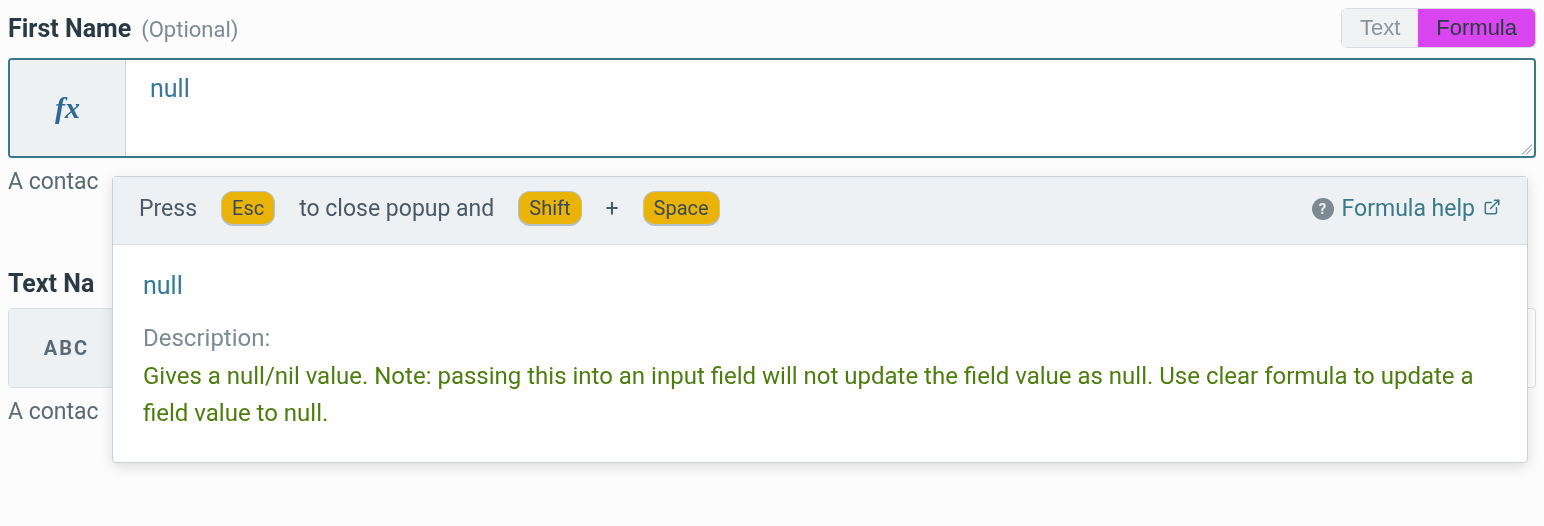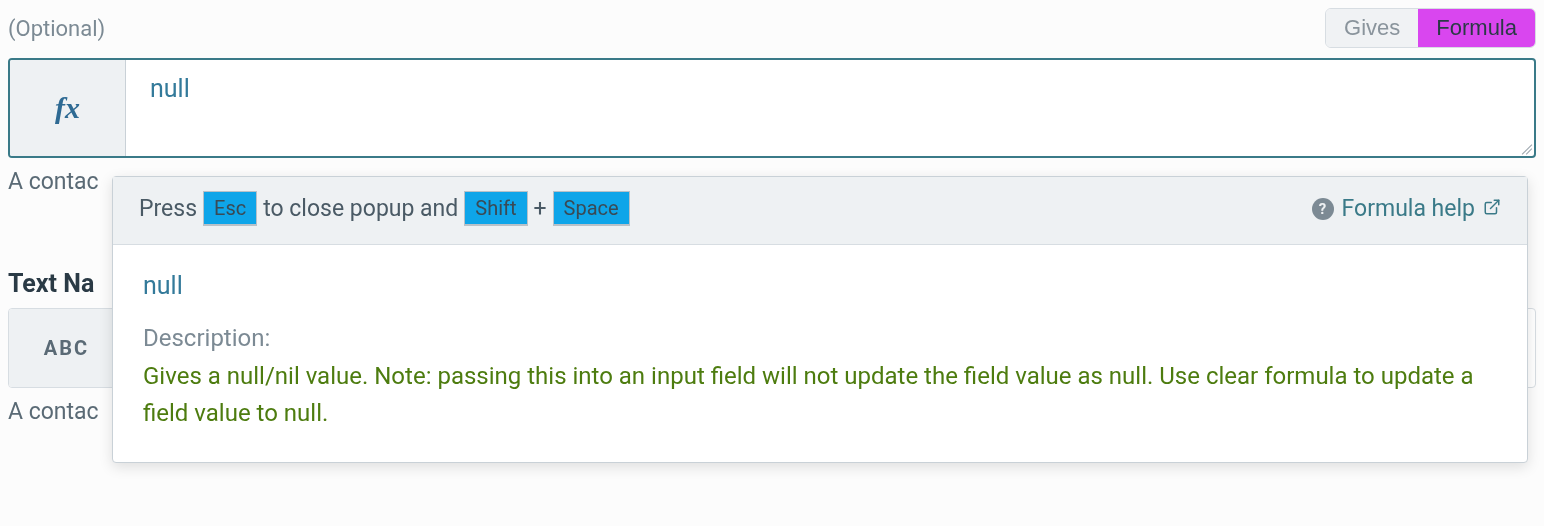"First Name" span.field-label { html: none -> <span>First Name</span> }
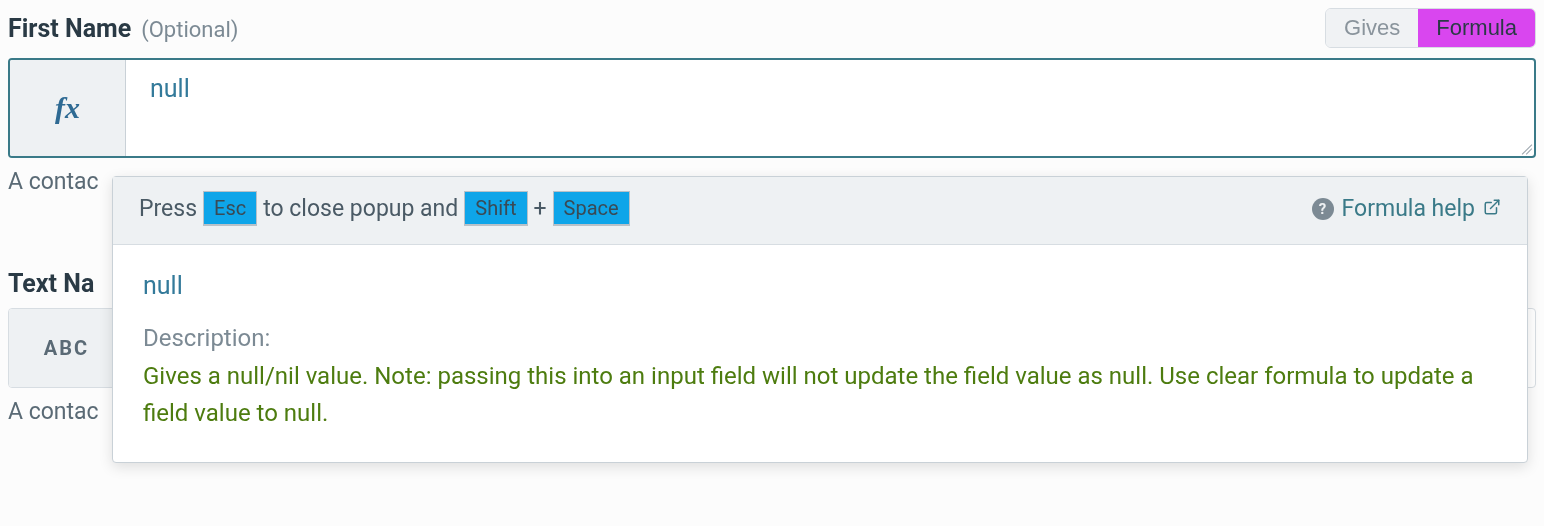"Gives" button.mode-btn { text: Gives -> Text }
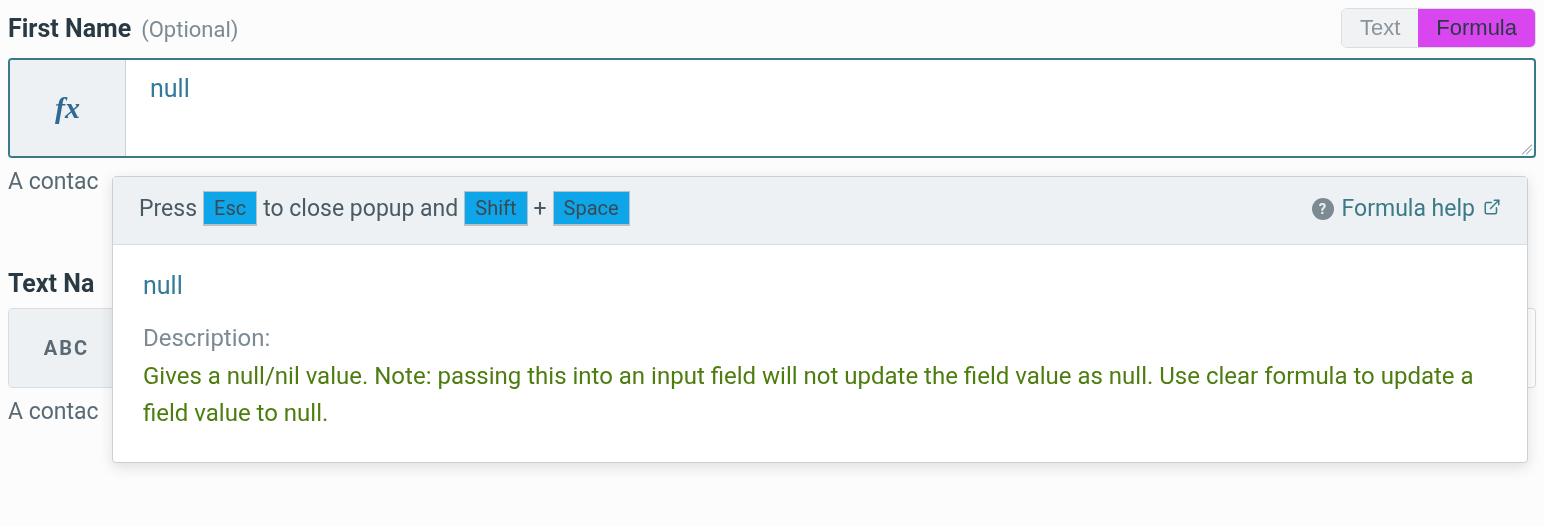"Press" .popup-header-left { gap: 6px -> 24px }
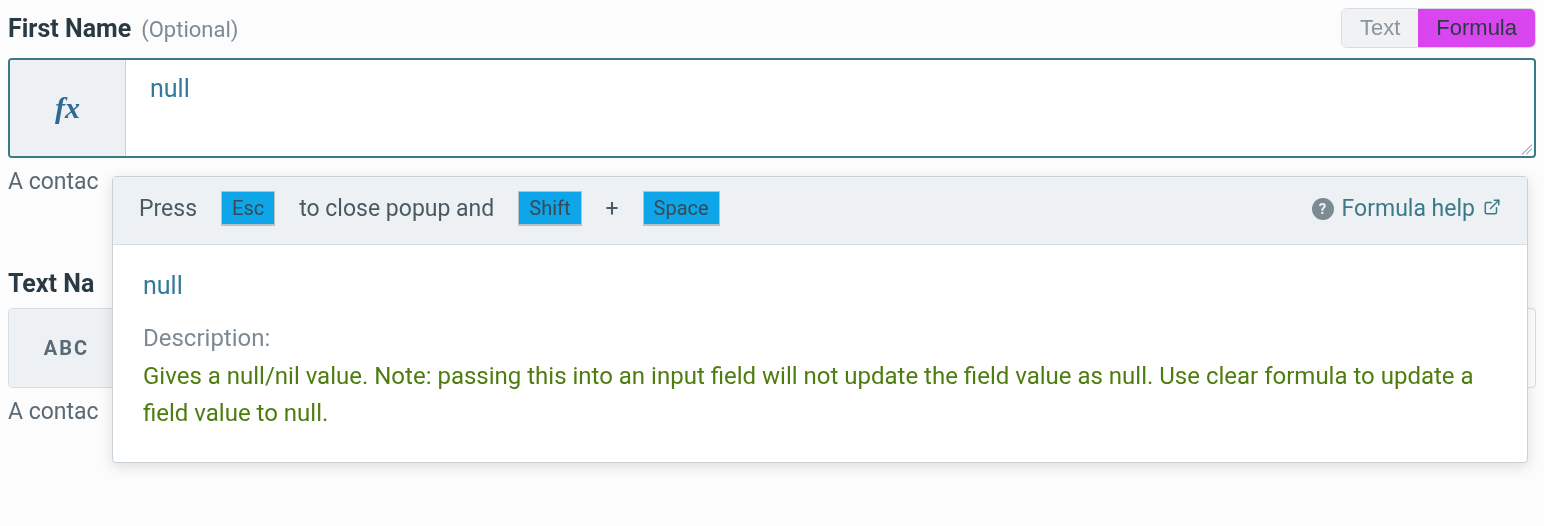"Esc" .kbd { background: #0ea5e9 -> #eab308; border-radius: 0 -> 12px }
